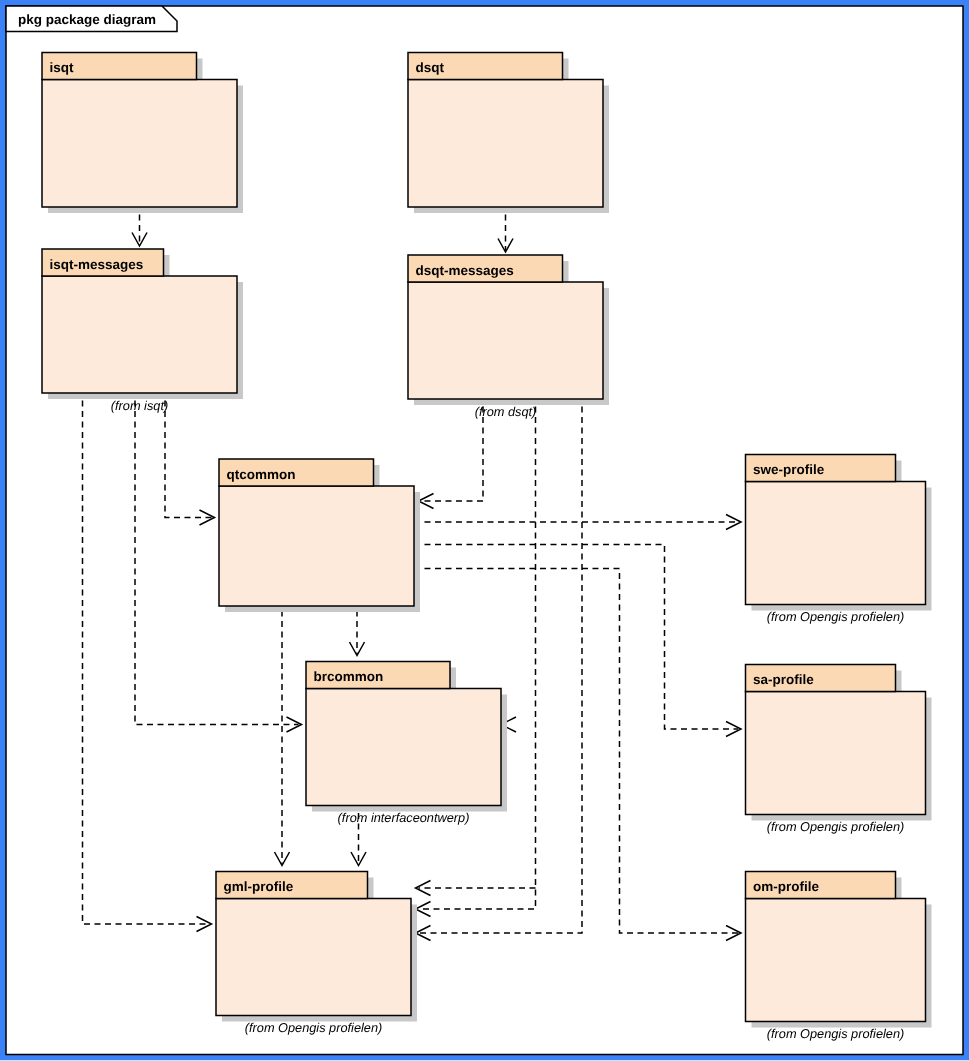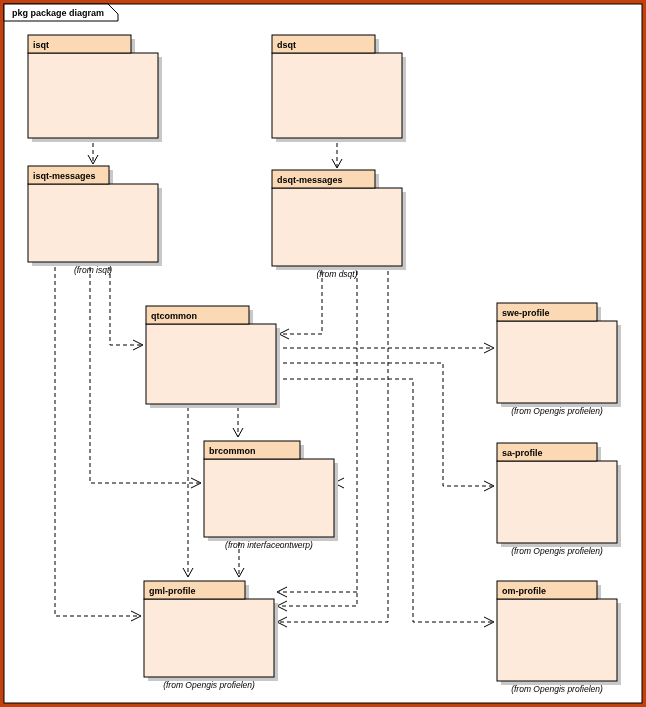"pkg package diagram" #canvas { background: #c2410c -> #3b82f6 }
